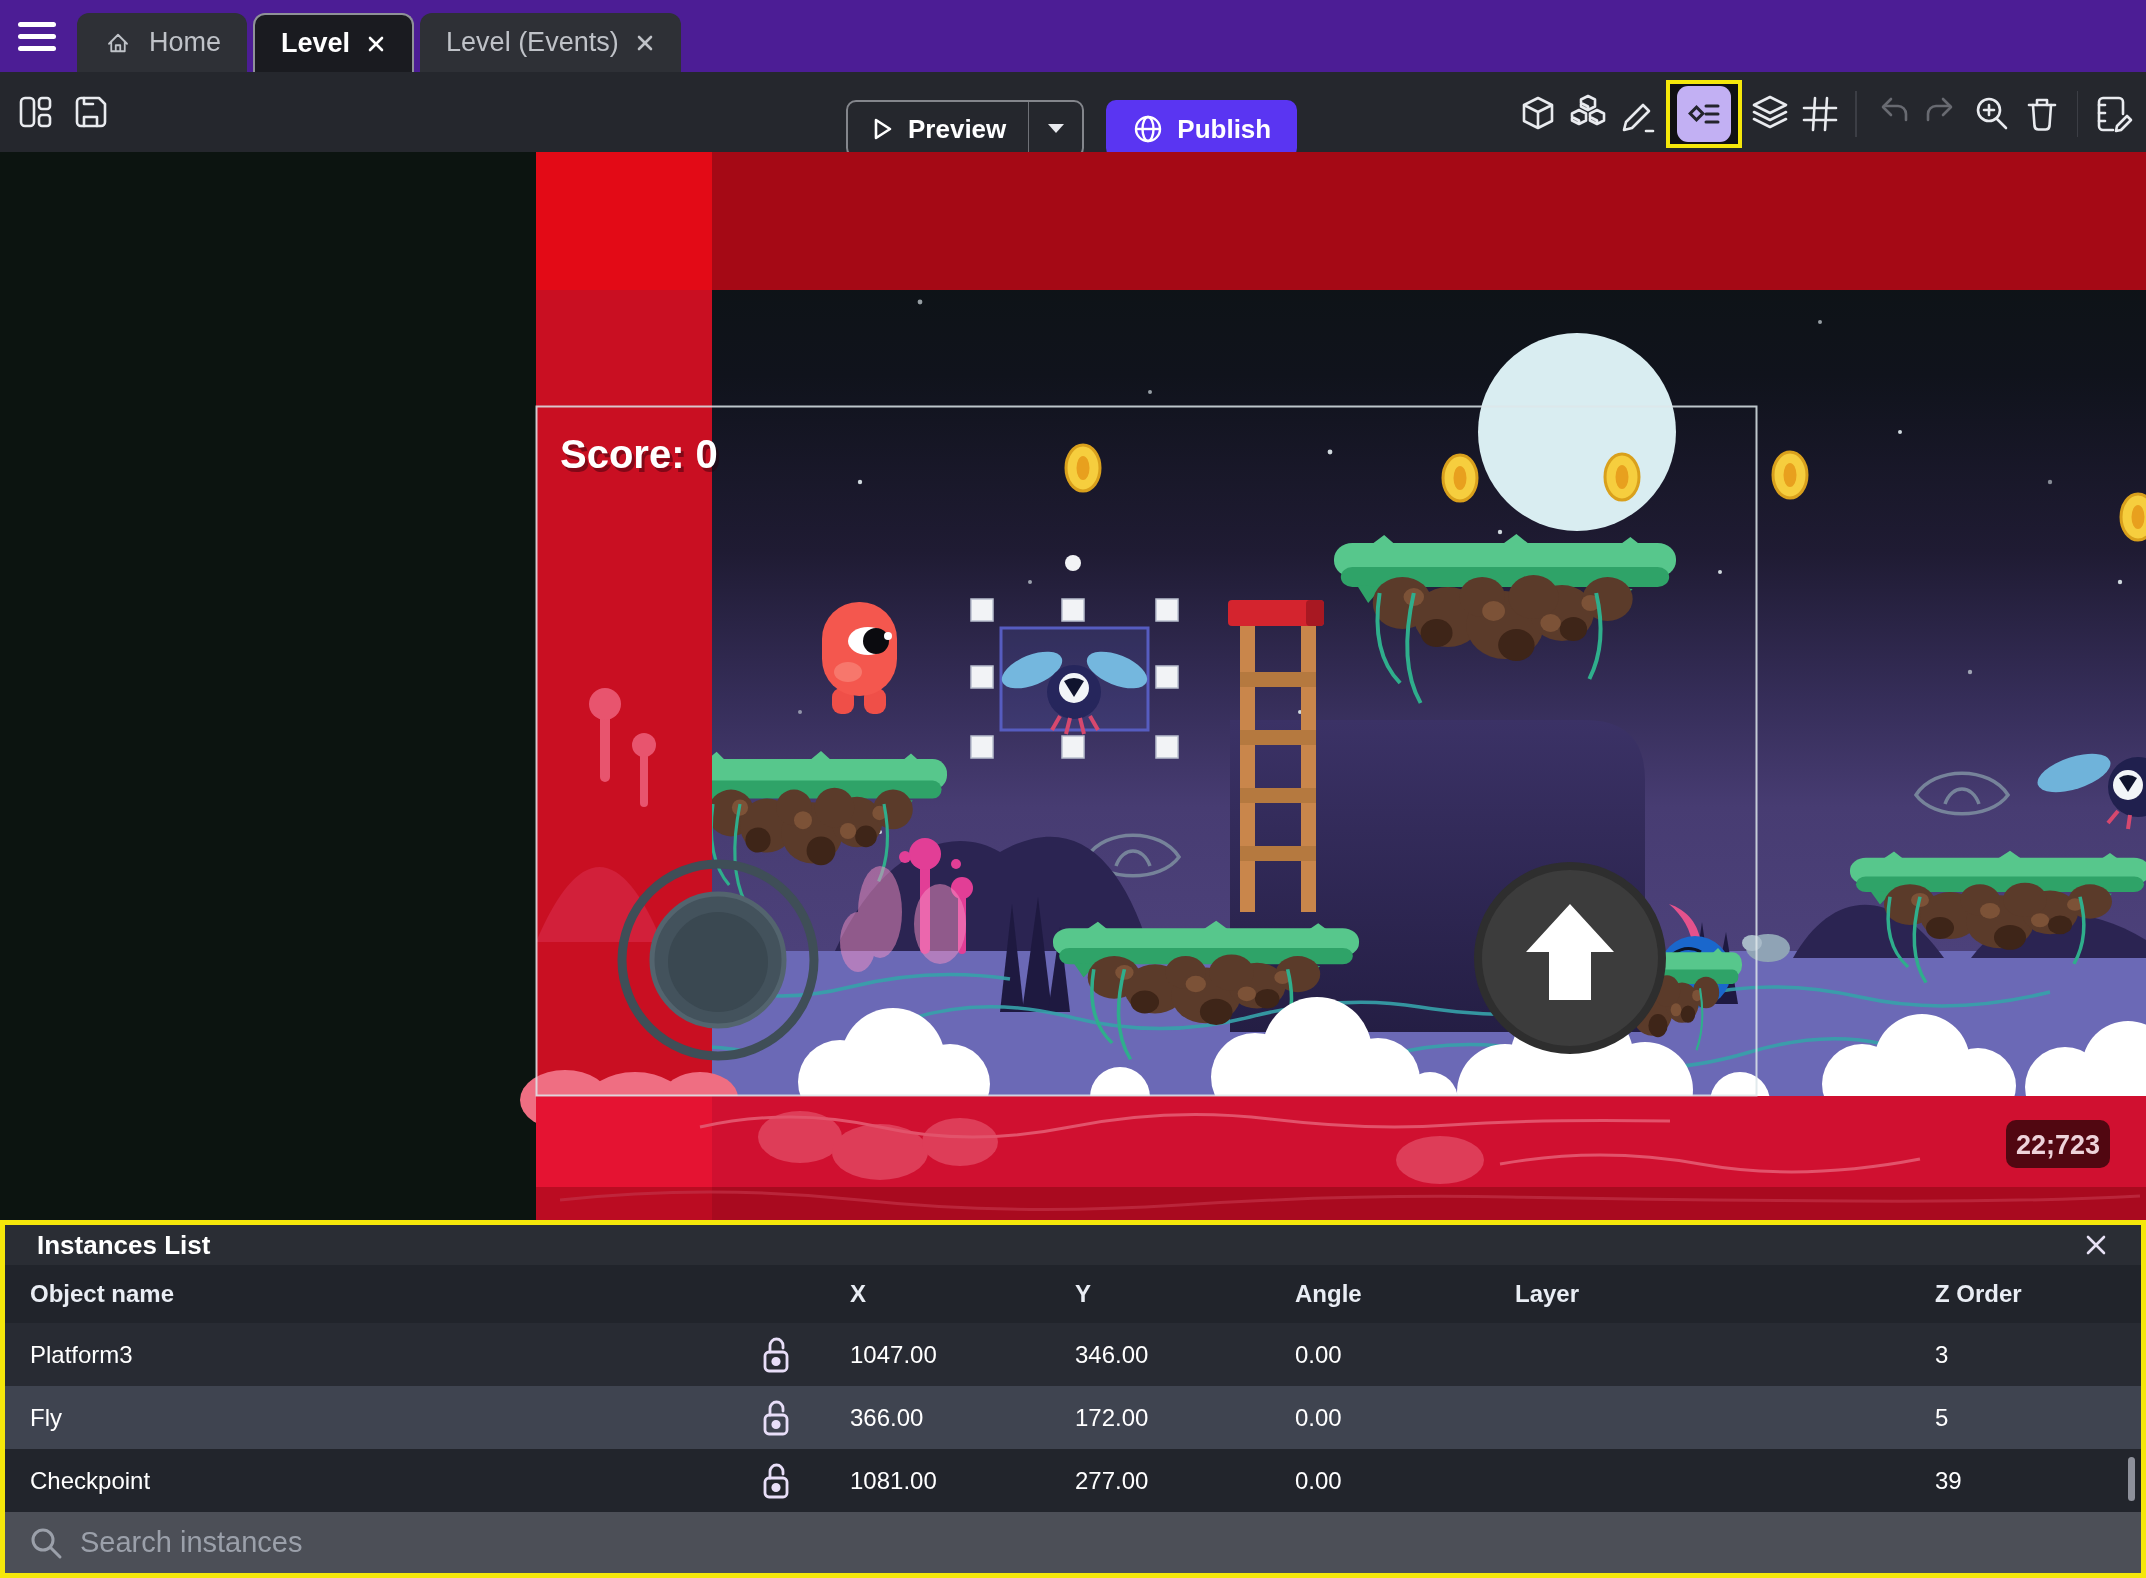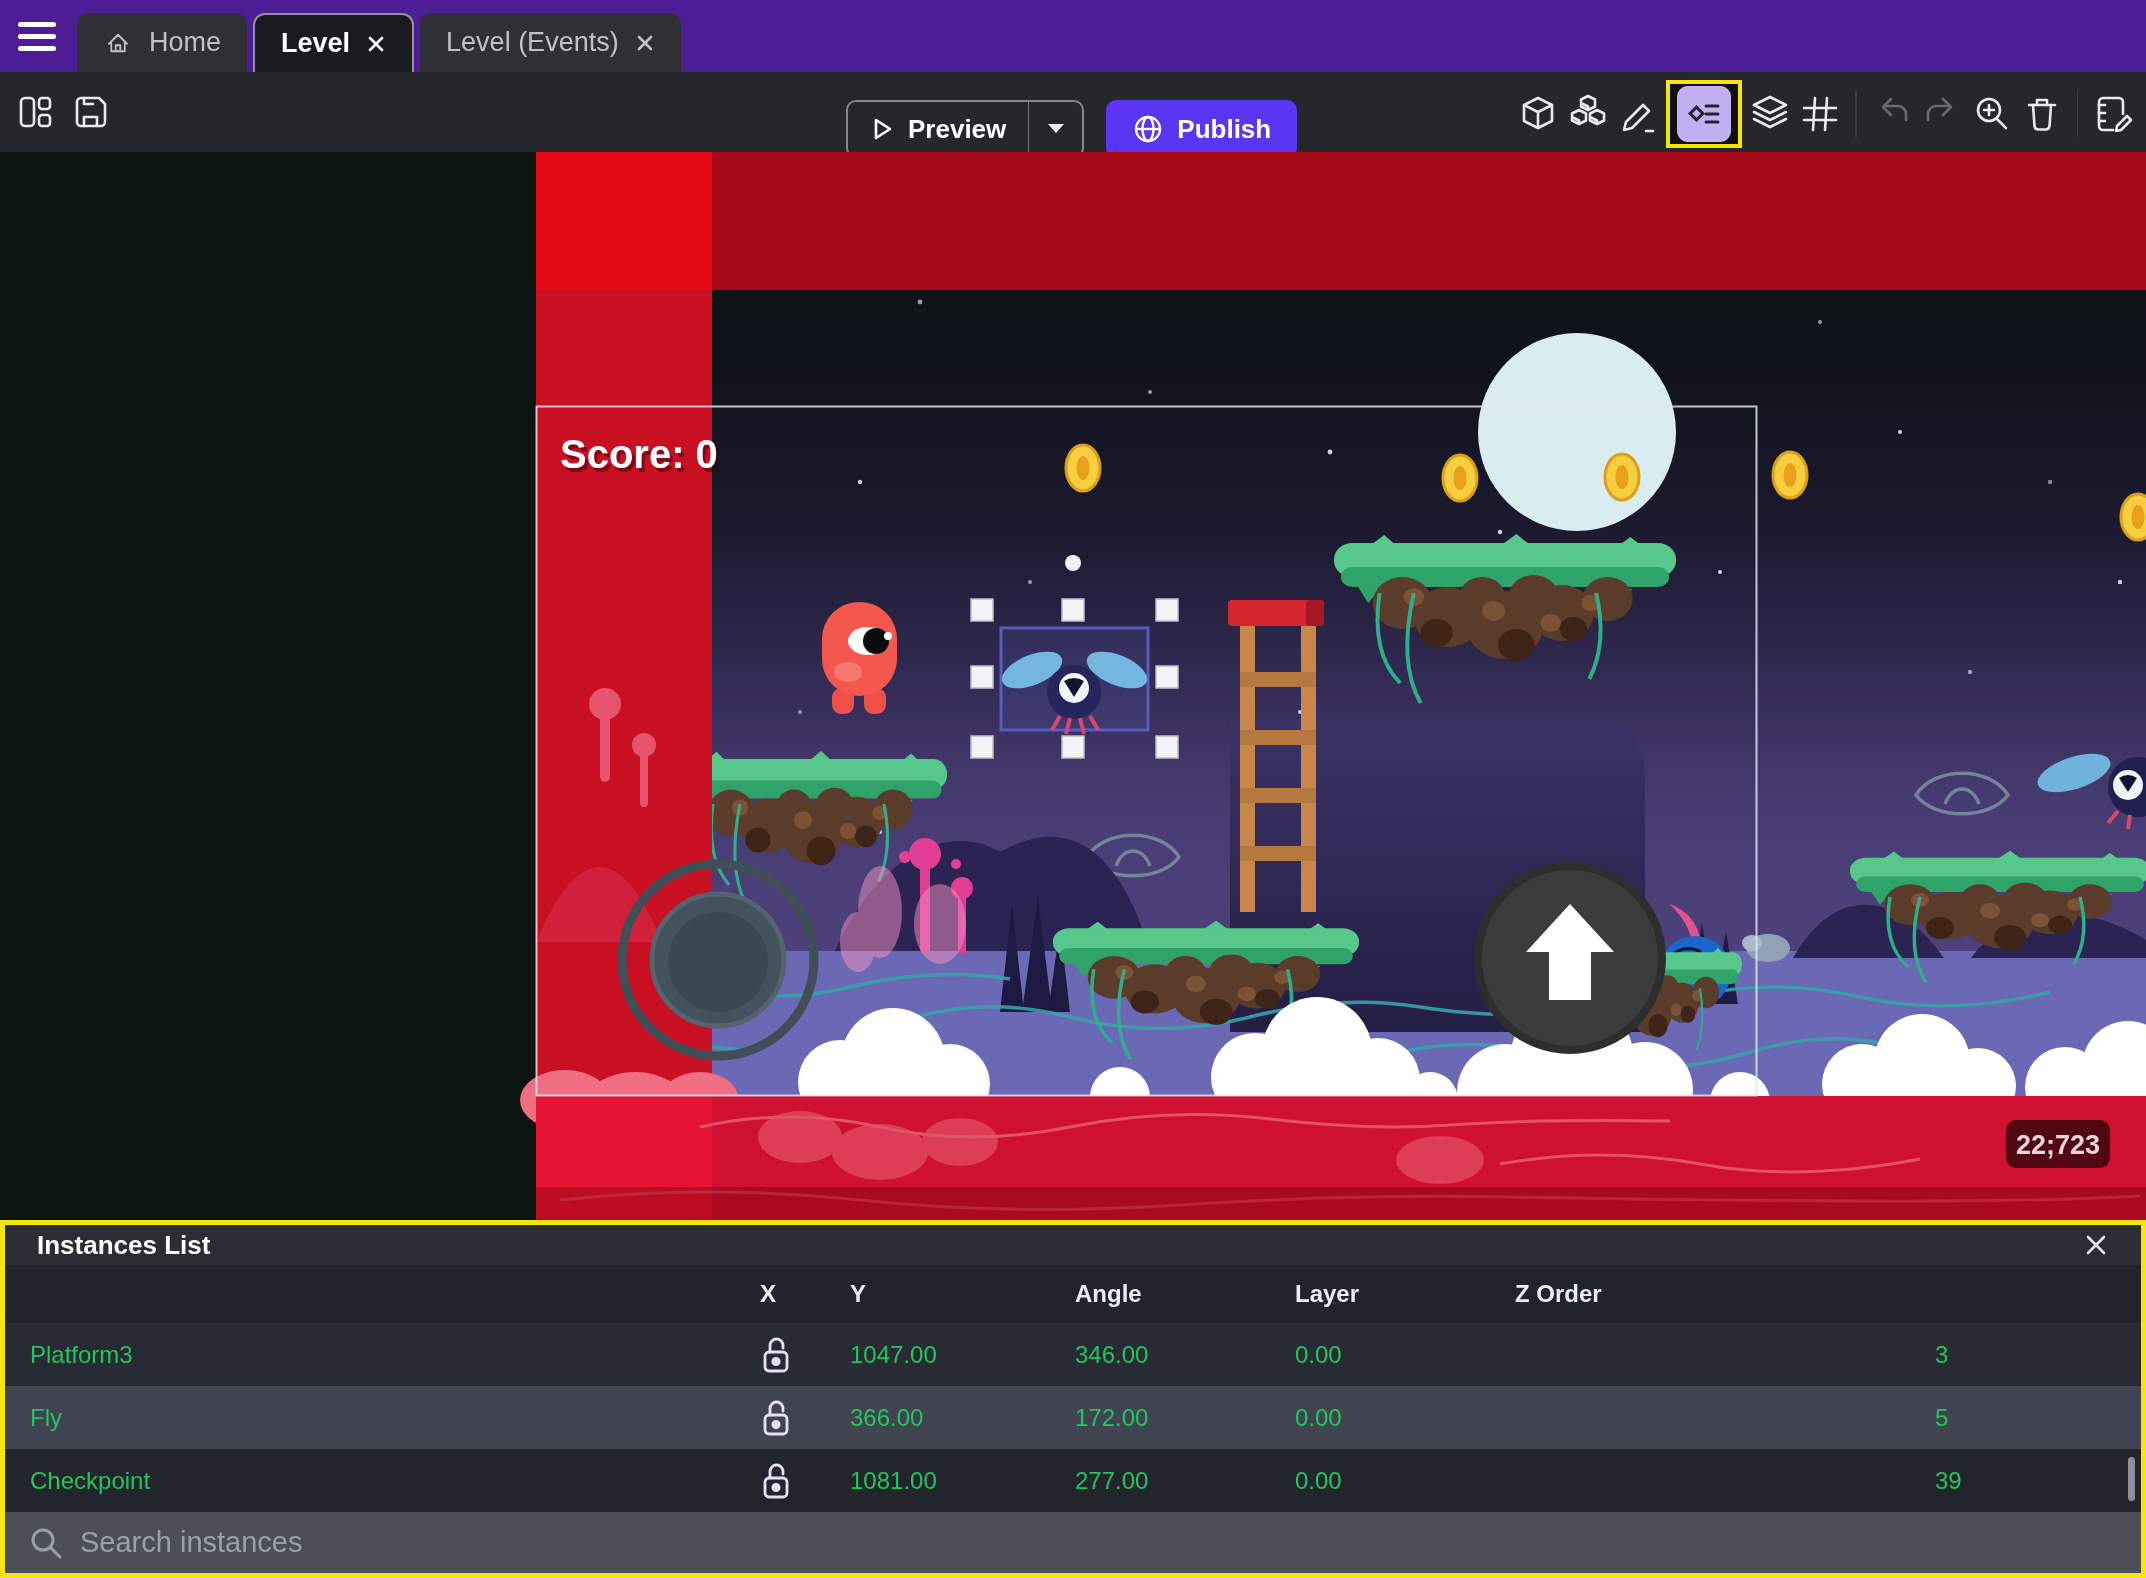"Object name" span { html: none -> <span>Object name</span> }
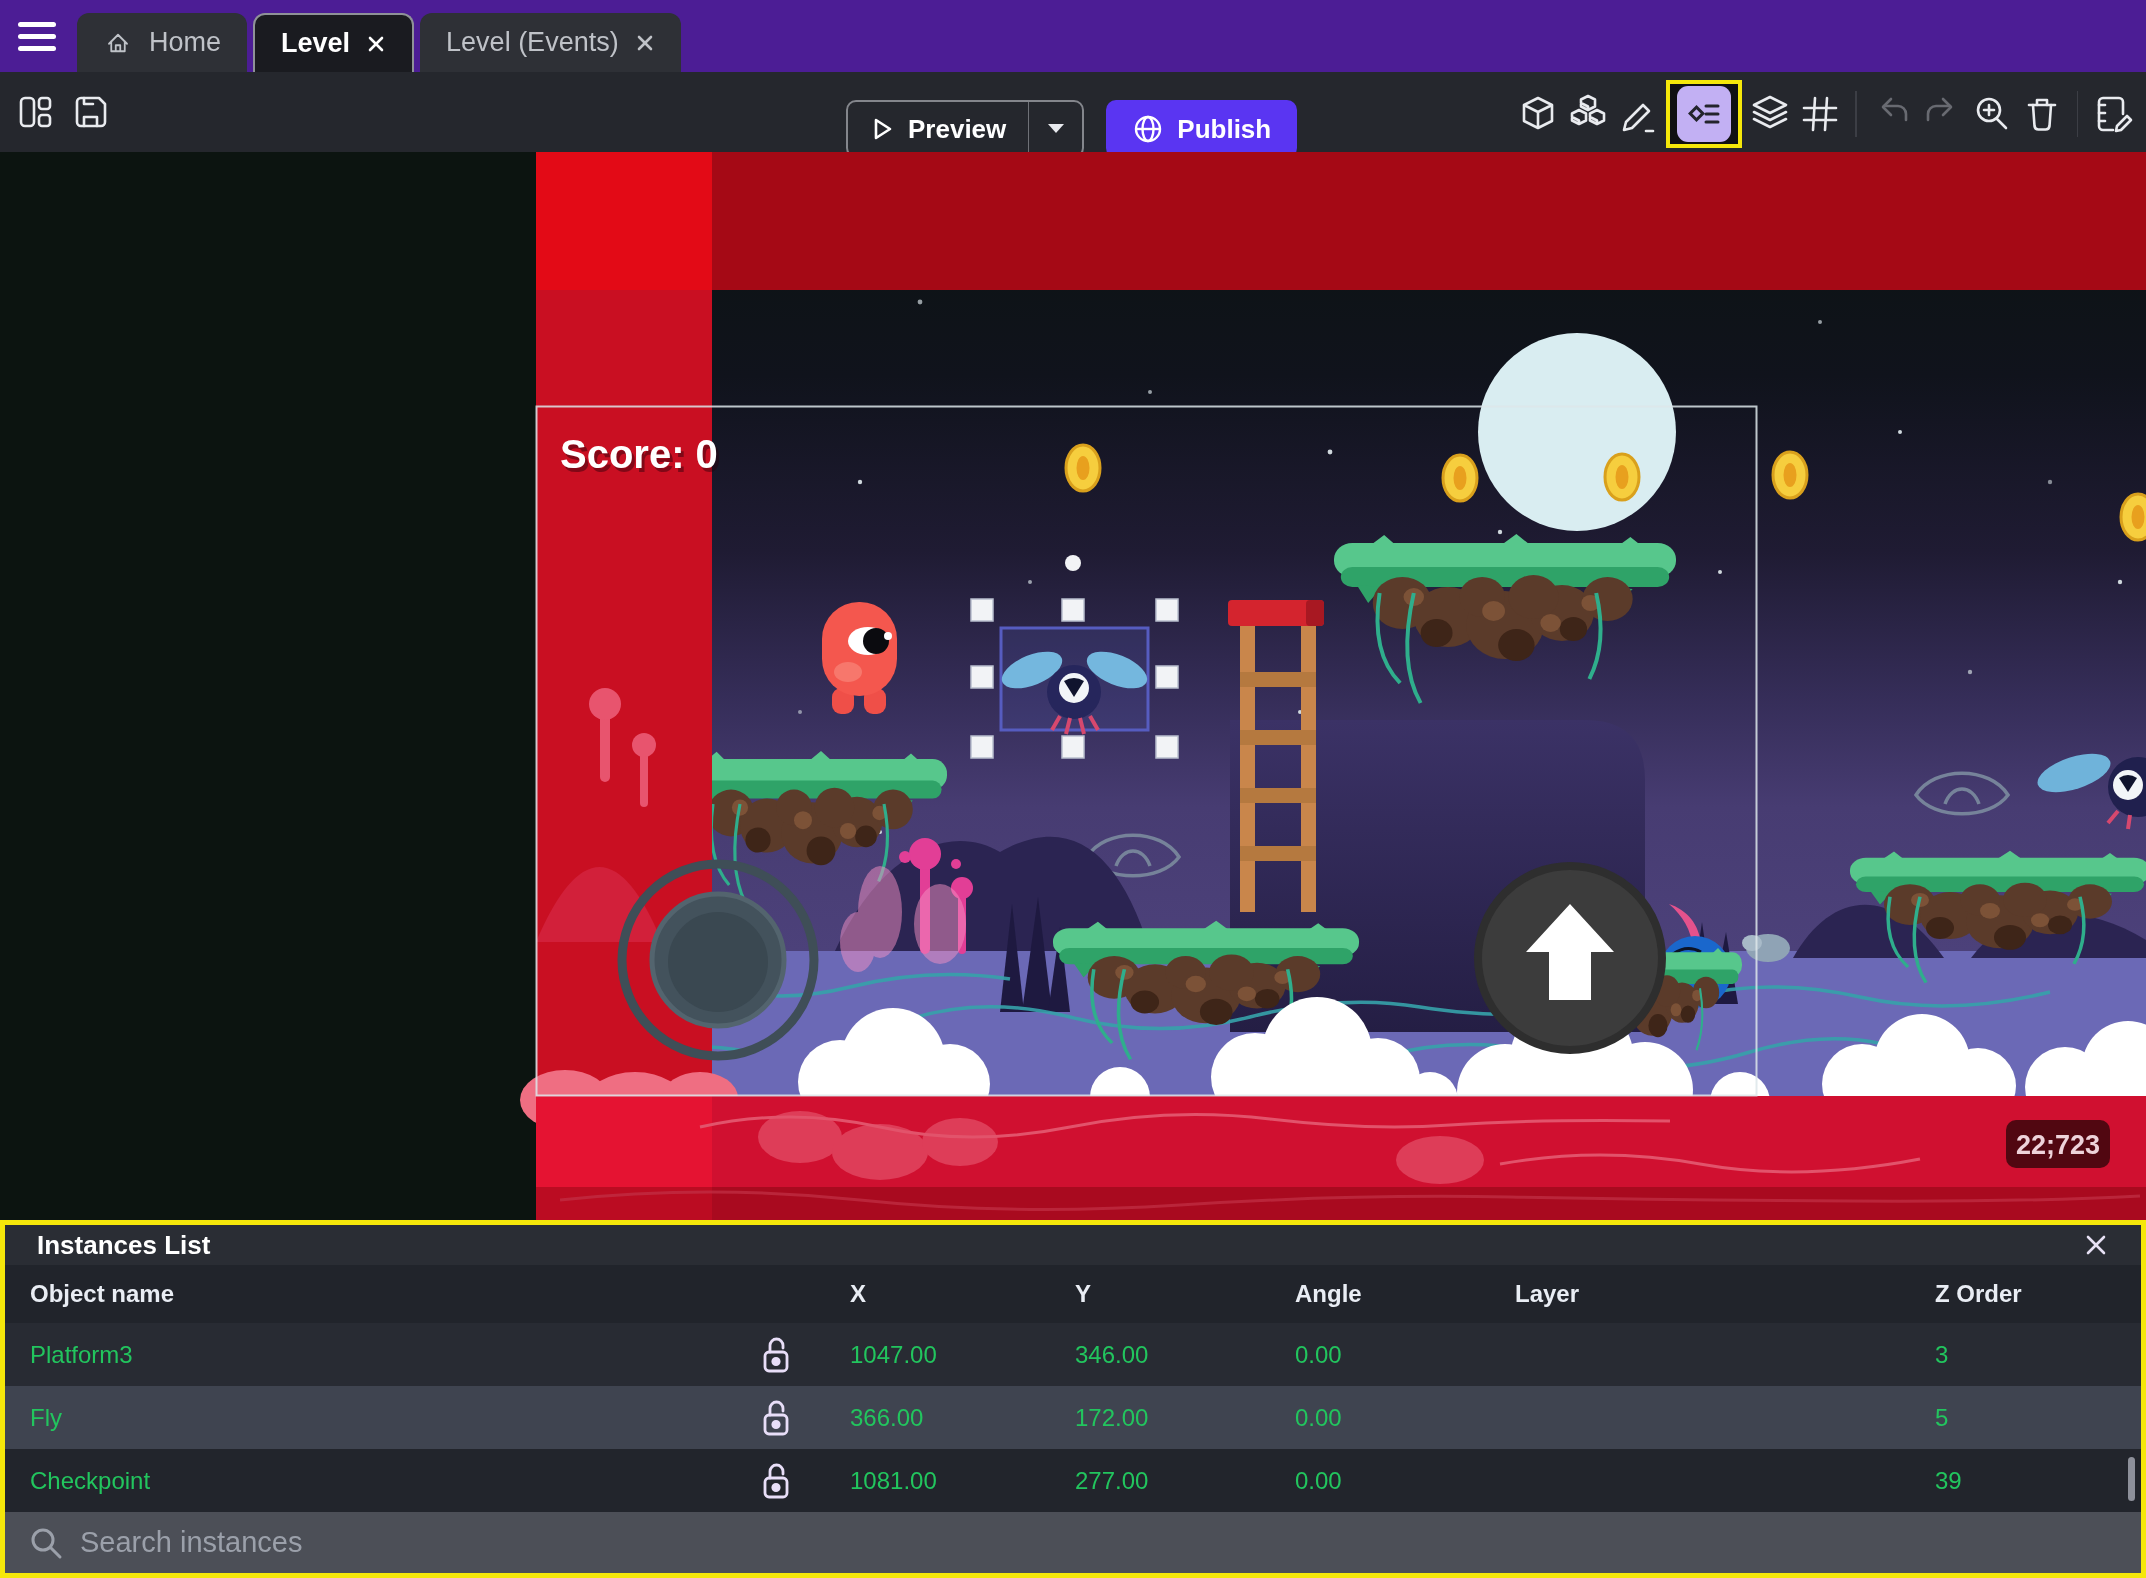"Platform3" .irow { color: #22c55e -> #ffffff }
